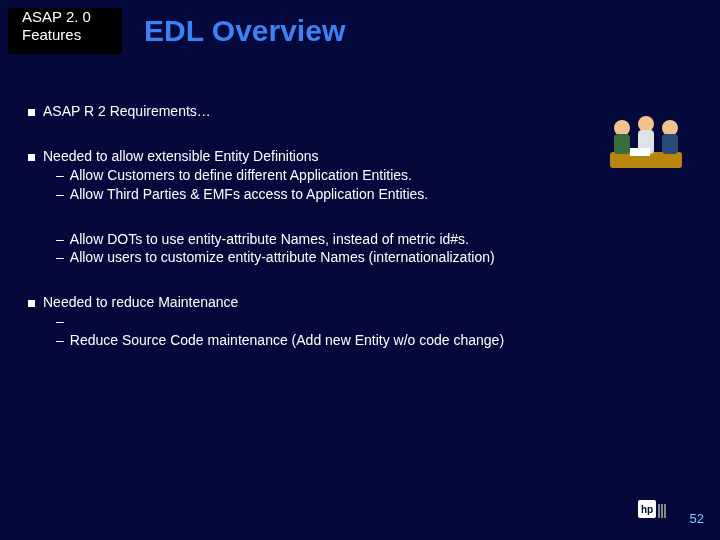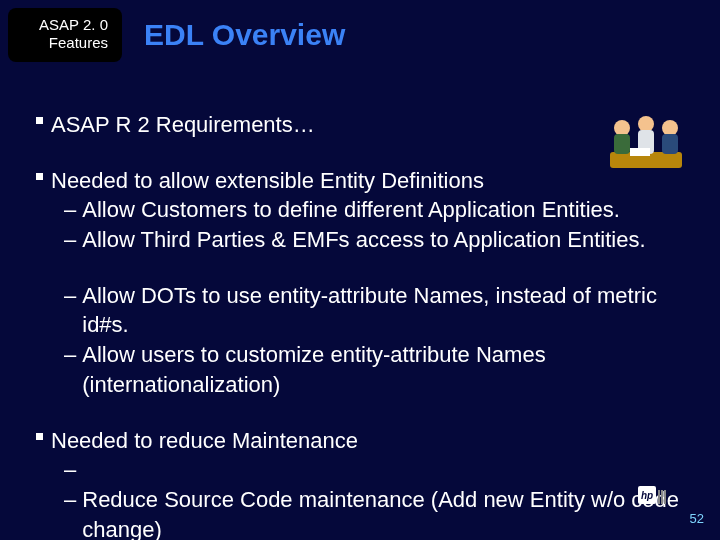"ASAP 2. 0" .badge { border-radius: 8px -> 2px; padding: 8px 14px 10px 14px -> 0 14px 10px 14px; text-align: right -> left }
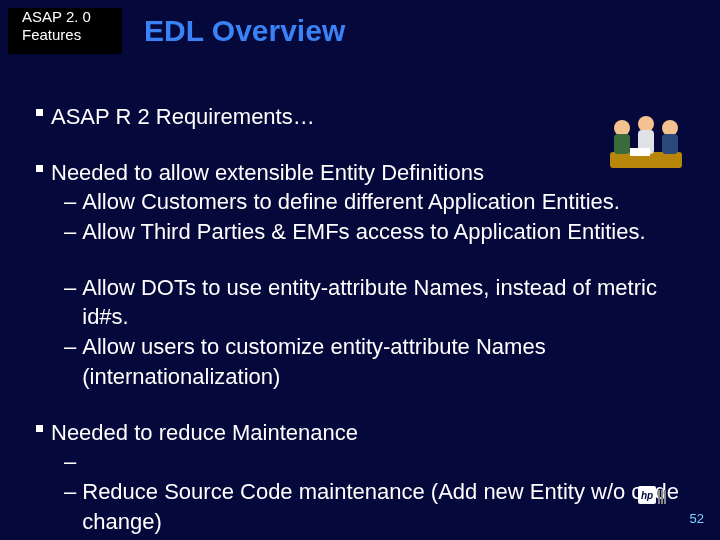"ASAP R 2 Requirements…" .content { font-size: 22px -> 14px; padding: 48px 28px 0 36px -> 48px 28px 0 28px }
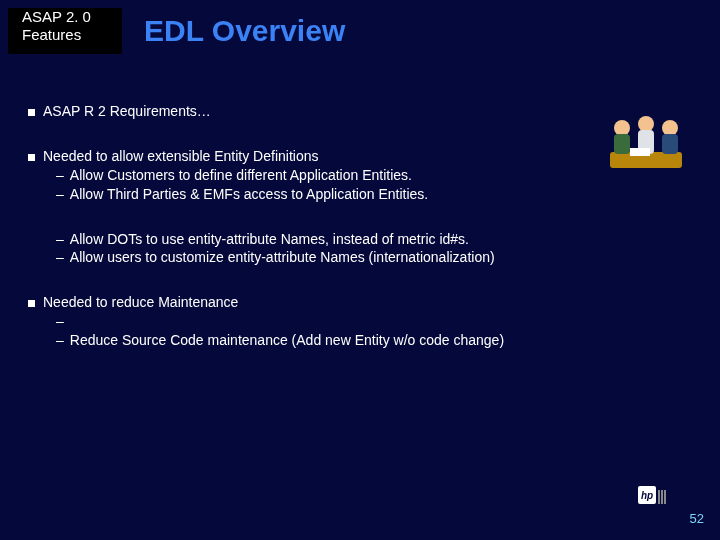"hp" .footer-logo { bottom: 28px -> 14px; font-style: italic -> none }
